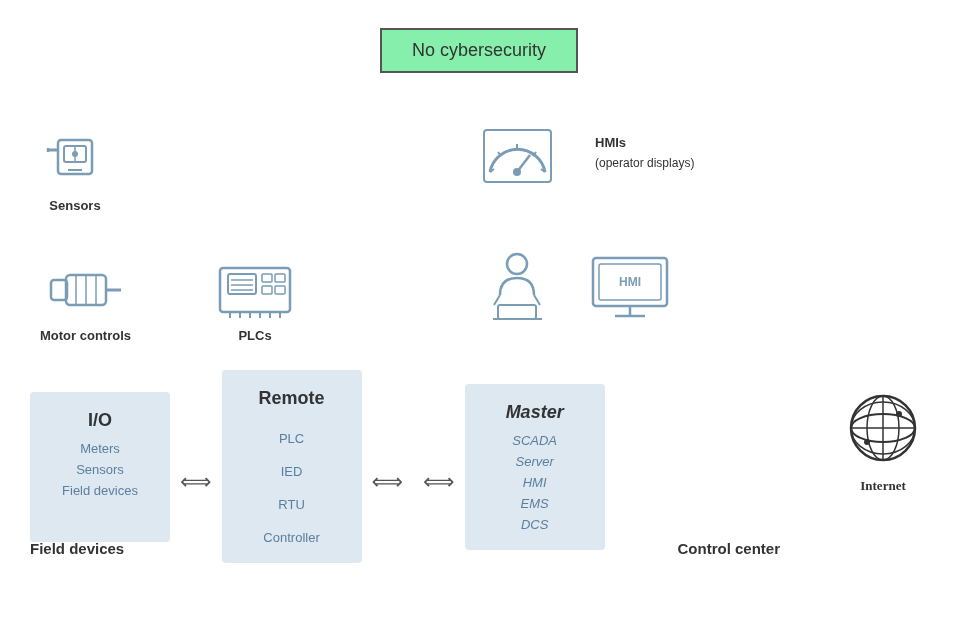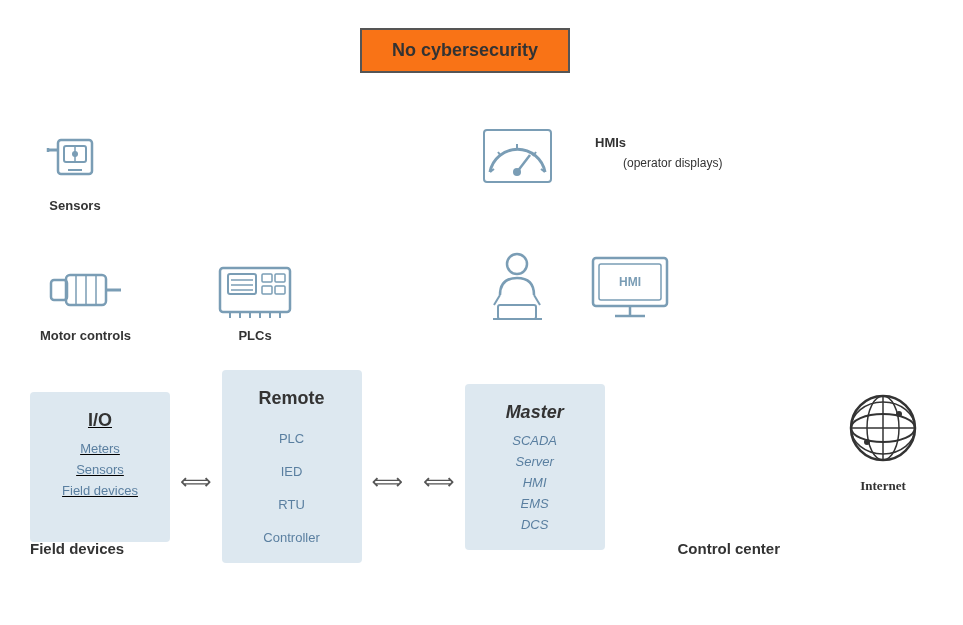"No cybersecurity" .no-cyber-box { background: #f97316 -> #86efac; font-weight: bold -> normal; left: 360px -> 380px }
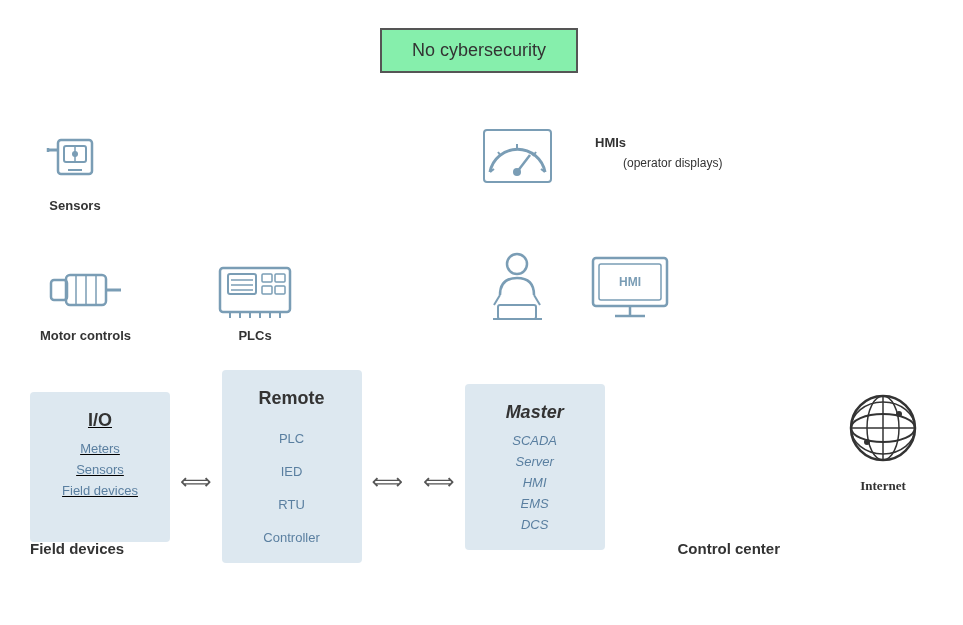"(operator displays)" .hmi-subtitle { margin-left: 28px -> none }
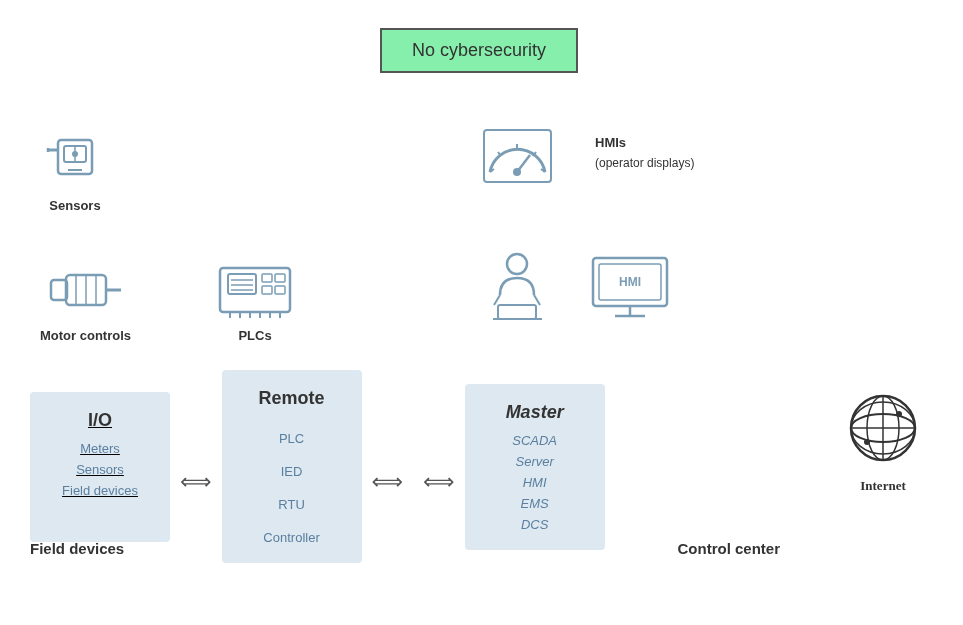"I/O" div.info-box { text-decoration: underline -> none }
